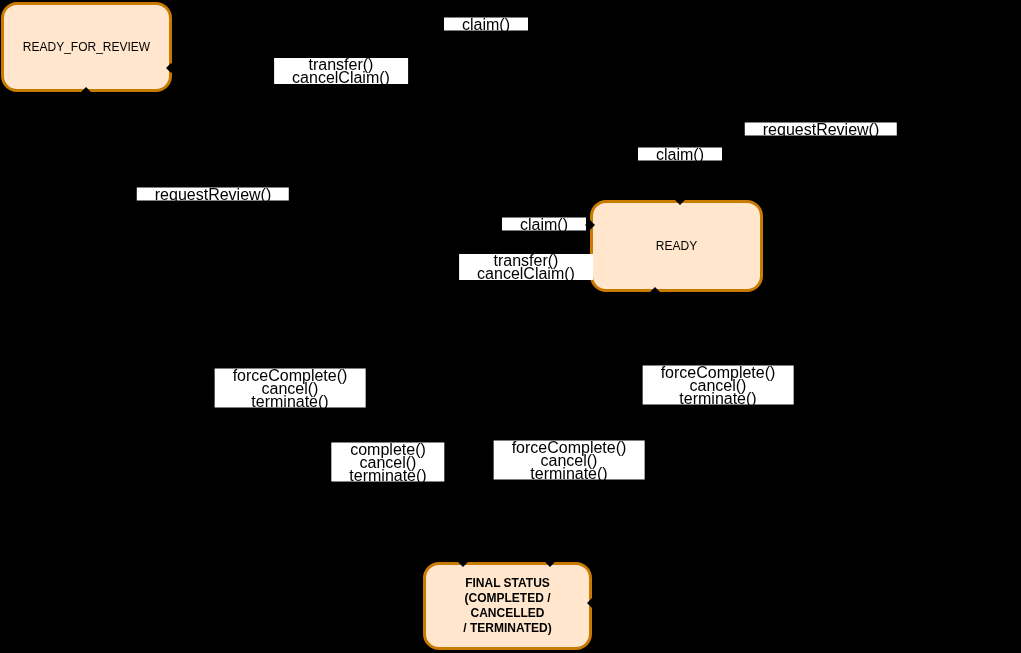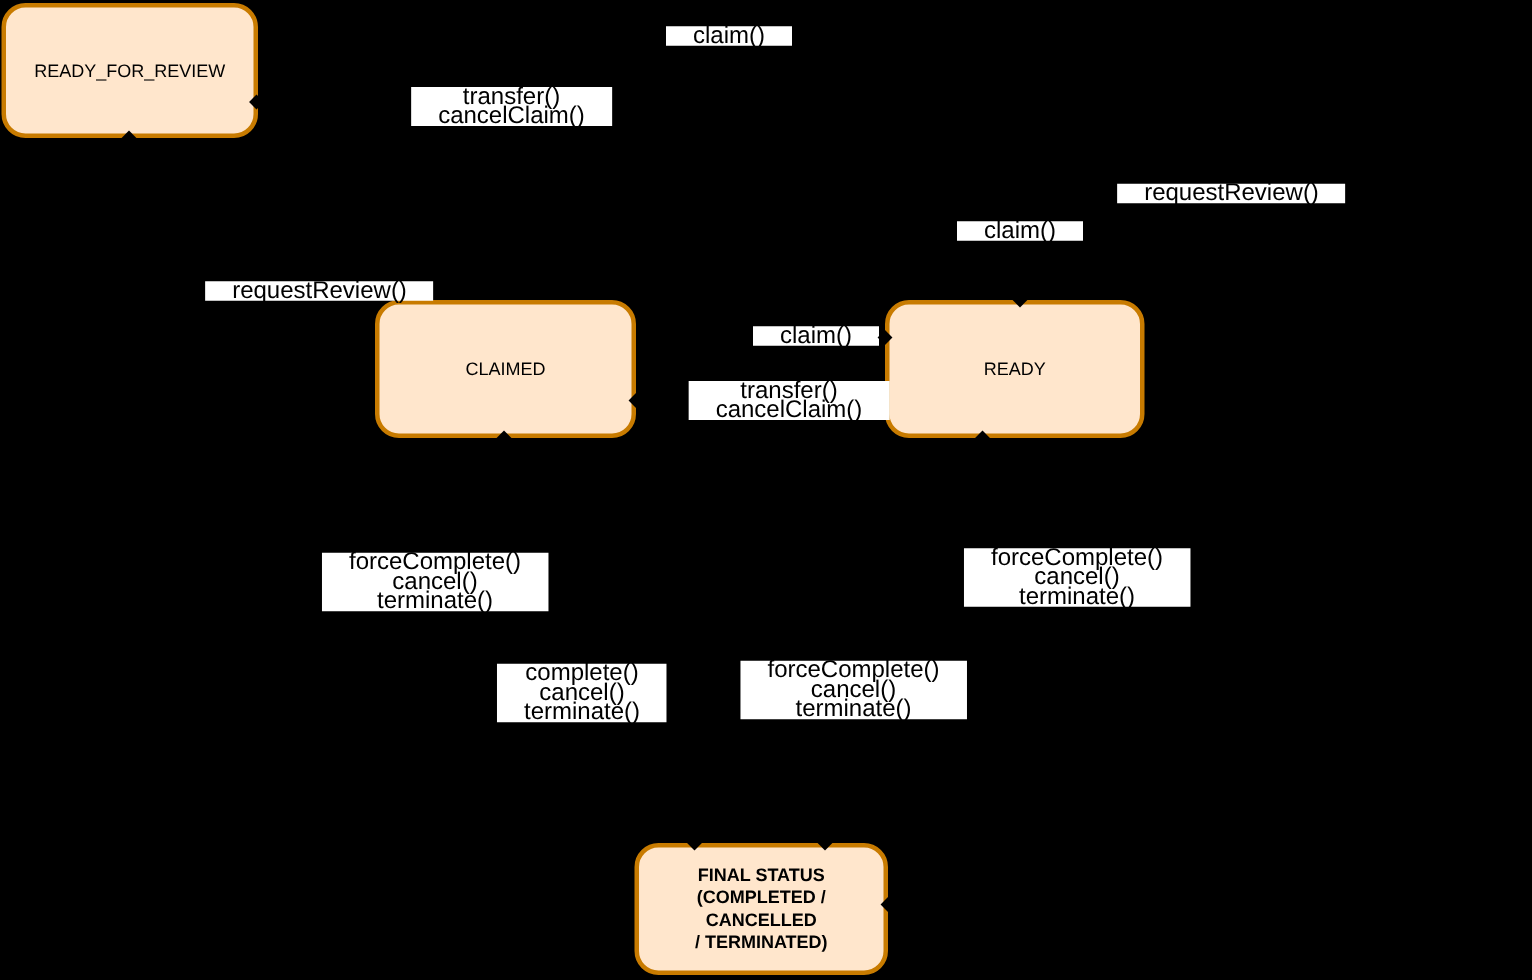"CLAIMED" div.state { html: <div>CLAIMED</div> -> none }
